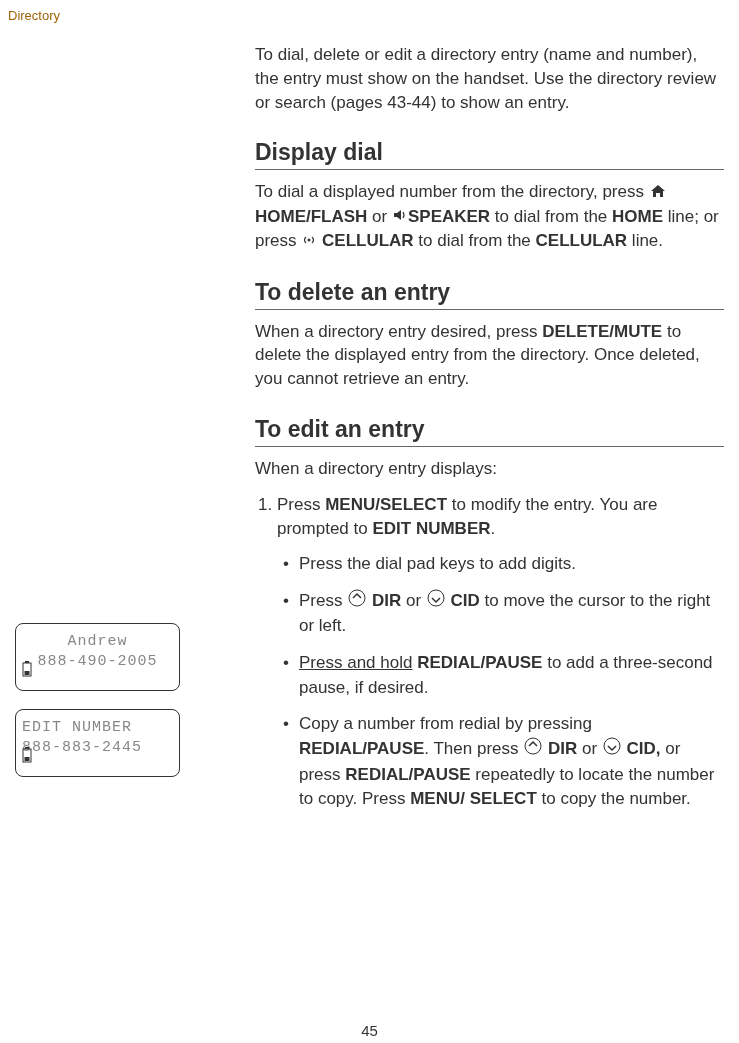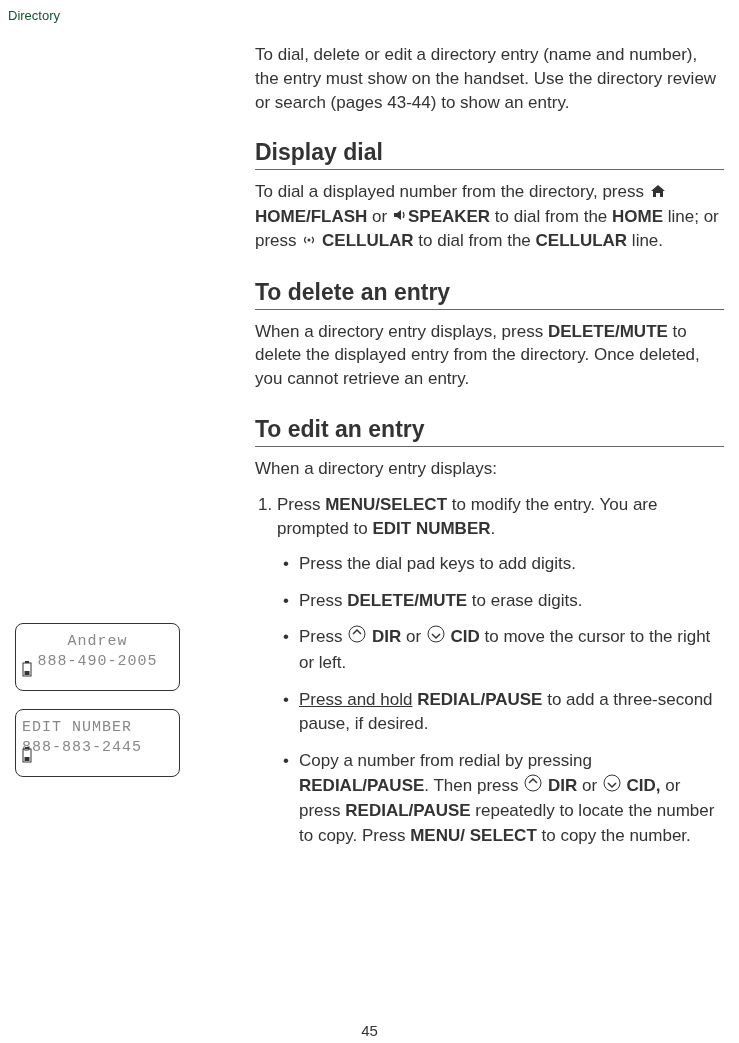"Directory" .breadcrumb { color: #14532d -> #a16207 }
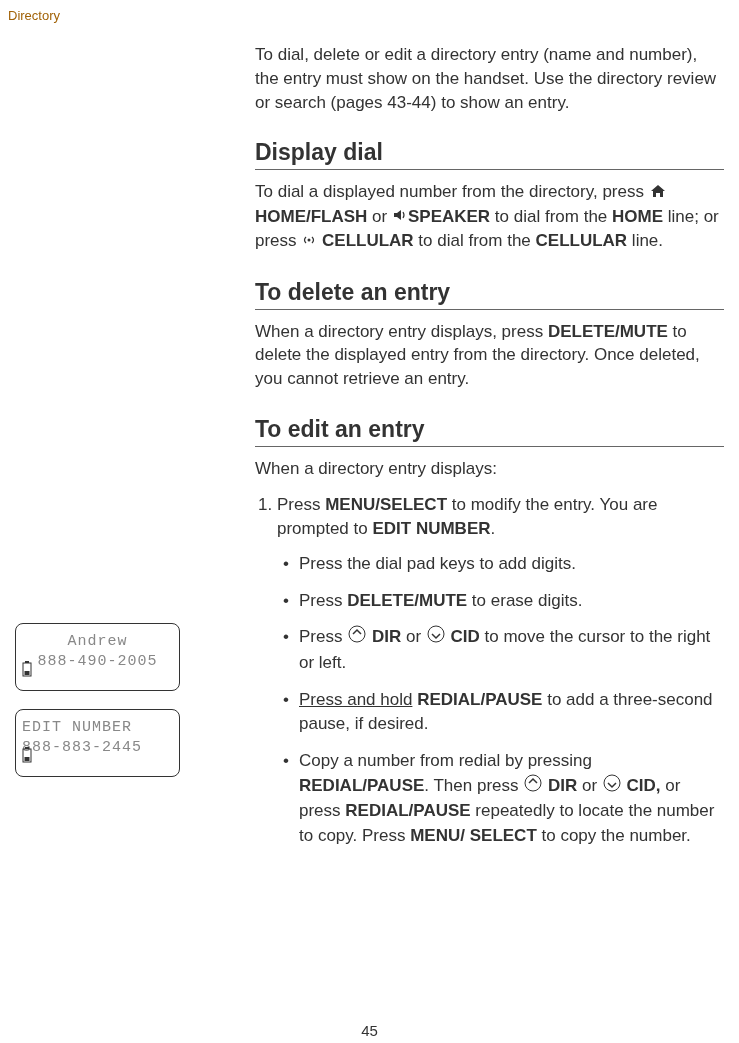"When a directory entry displays," span { text: displays -> desired }
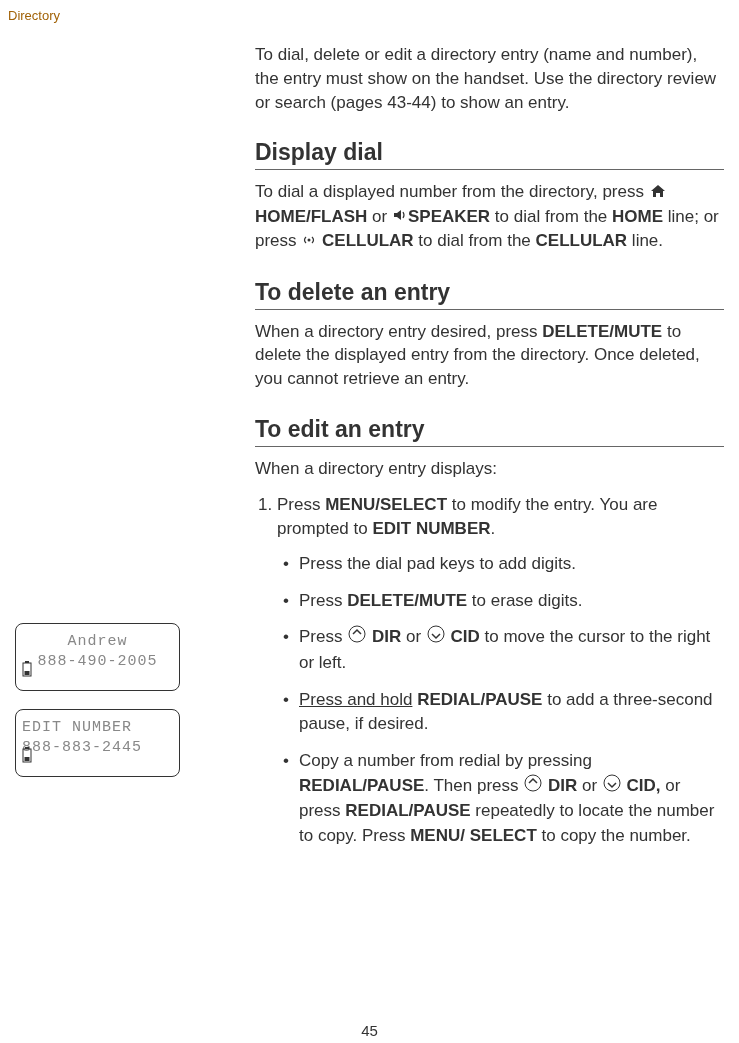"Press DELETE/MUTE to erase digits." li { html: <li> <span>Press </span><span>DELETE</span><span>/MUTE</span><span> to erase digits.</span> </li> -> none }
